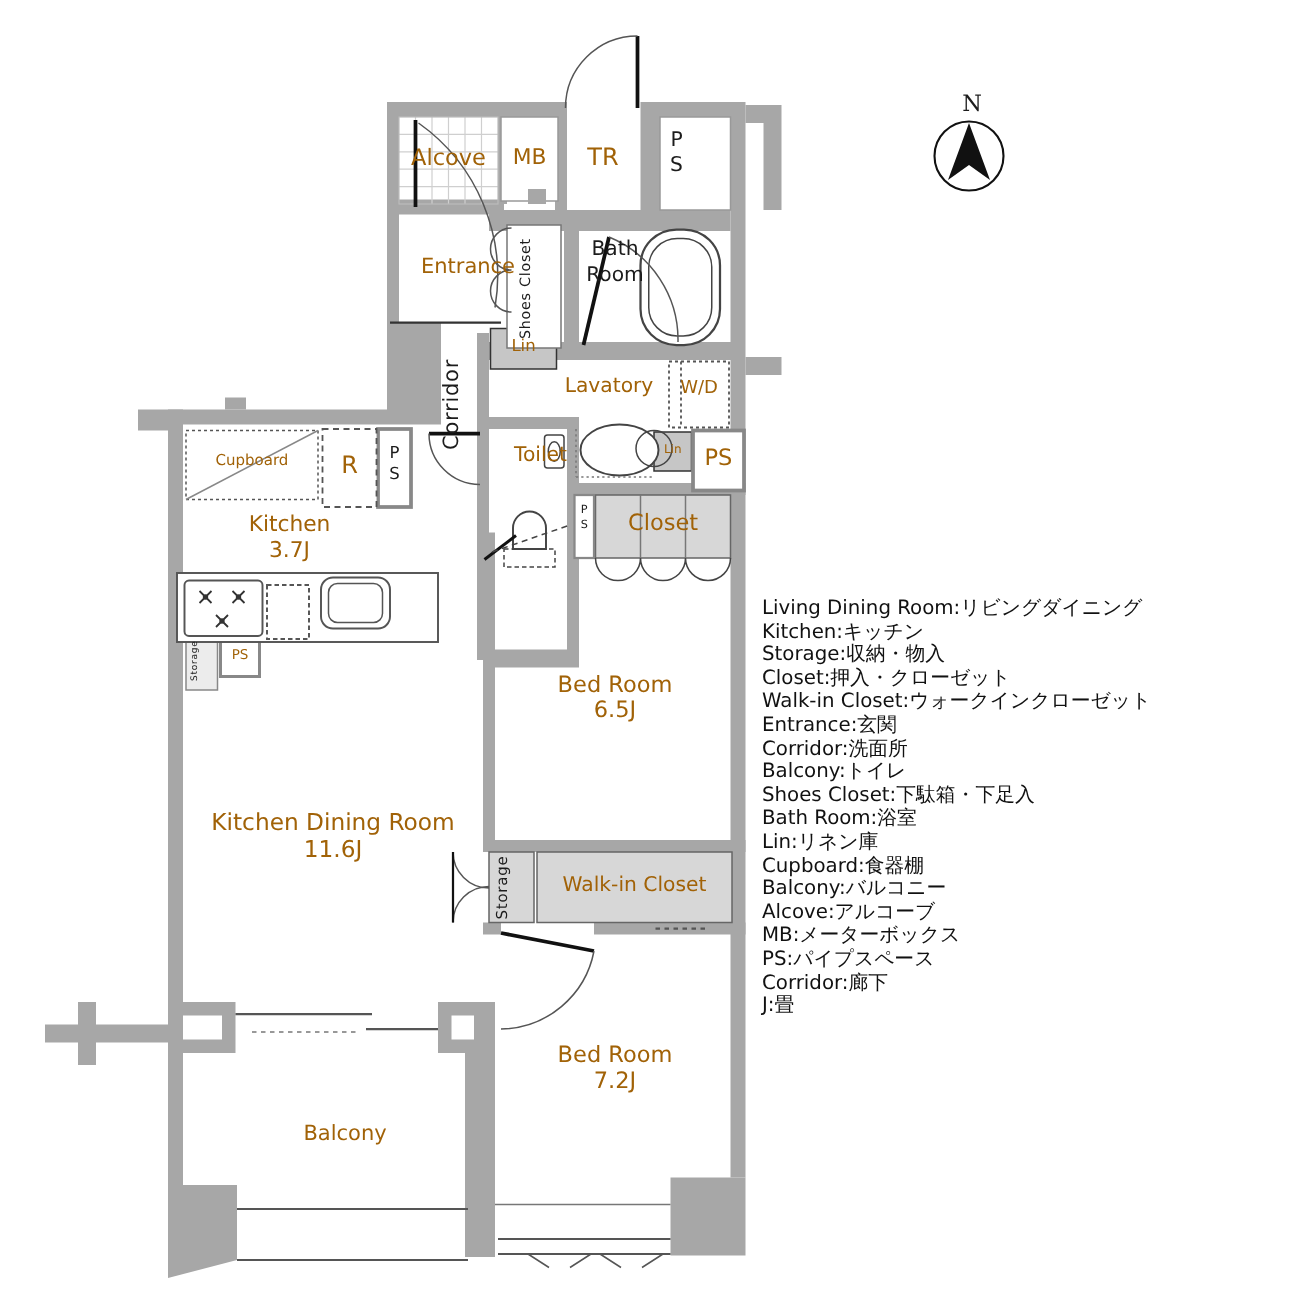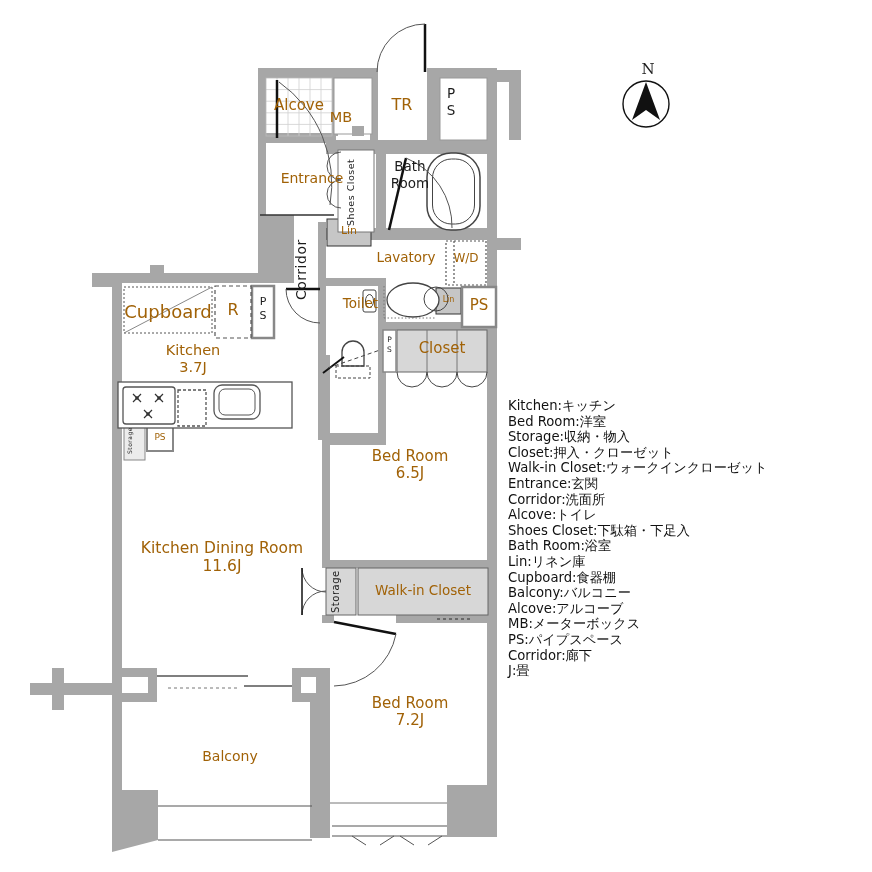"MB" div.lbl { left: 322px -> 334px; margin-top: 12px -> none }
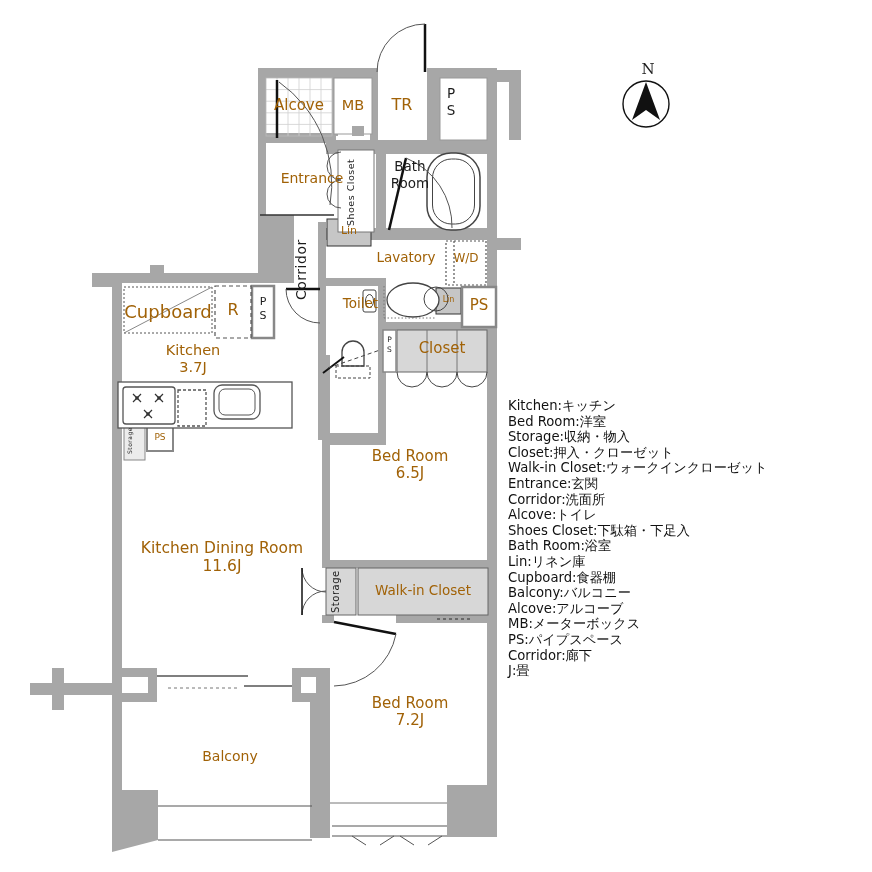"Cupboard" div.lbl { font-size: 18px -> 10px }
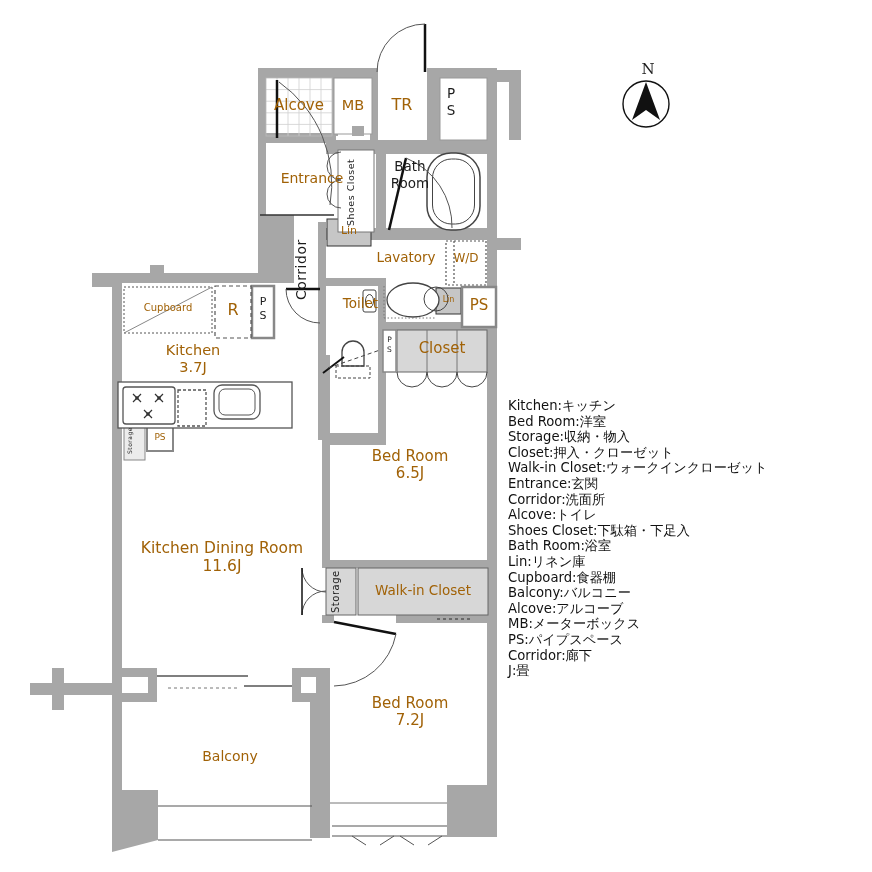"Living Dining Room:リビングダイニング" div { html: none -> <div>Living Dining Room:リビングダイニング</div> }
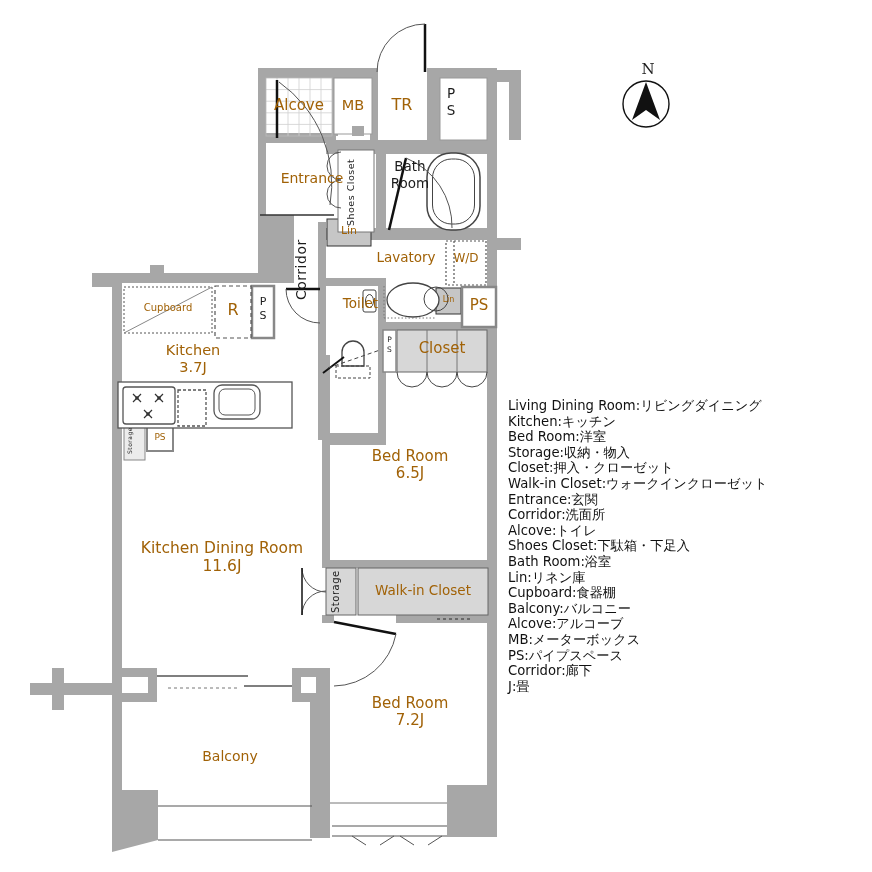"Bed Room:洋室" div { html: <div>Bed Room:洋室</div> -> none }
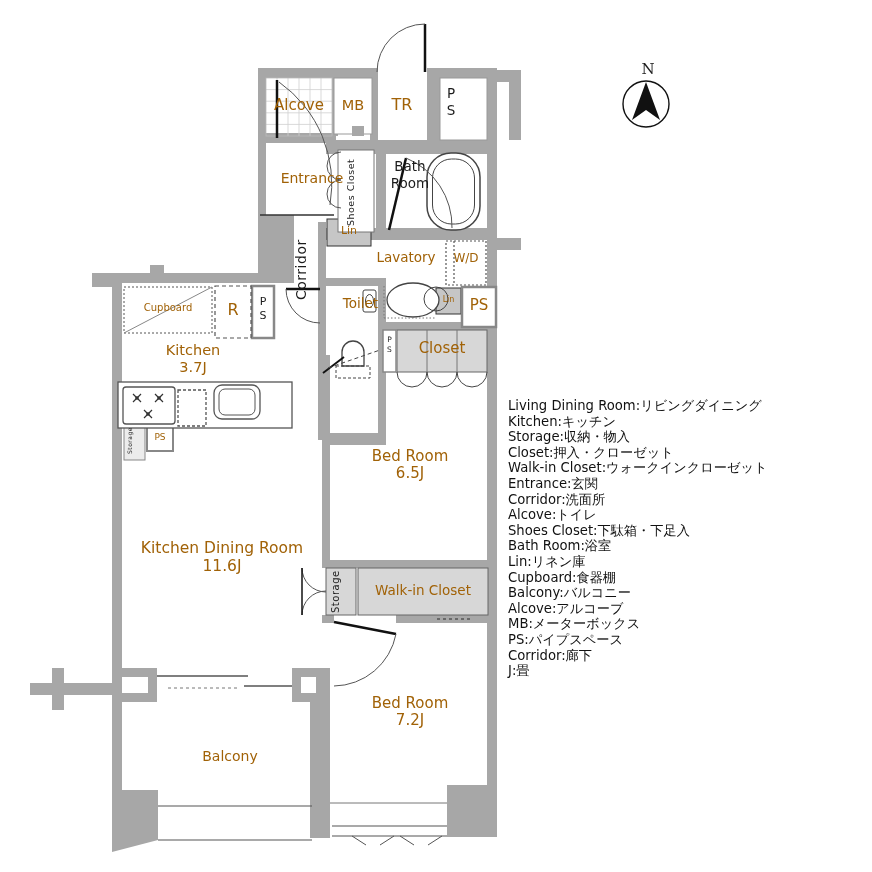"Alcove:トイレ" div { text: Alcove -> Balcony }
